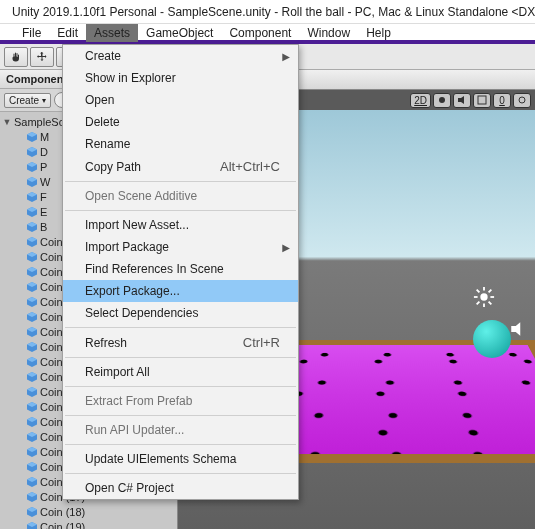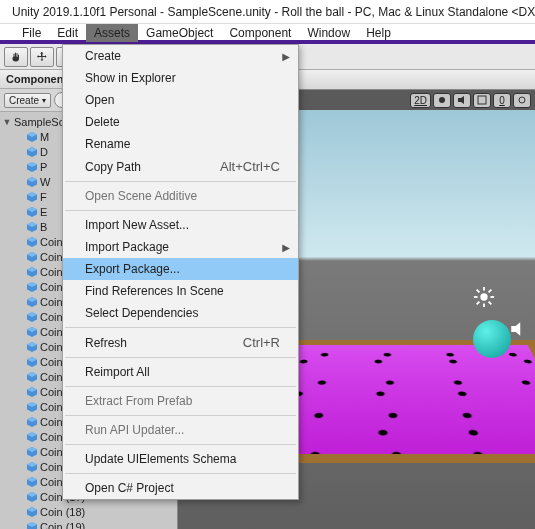"Export Package..." div.cm-row { order: before "Find References In Scene" -> after "Find References In Scene" }
